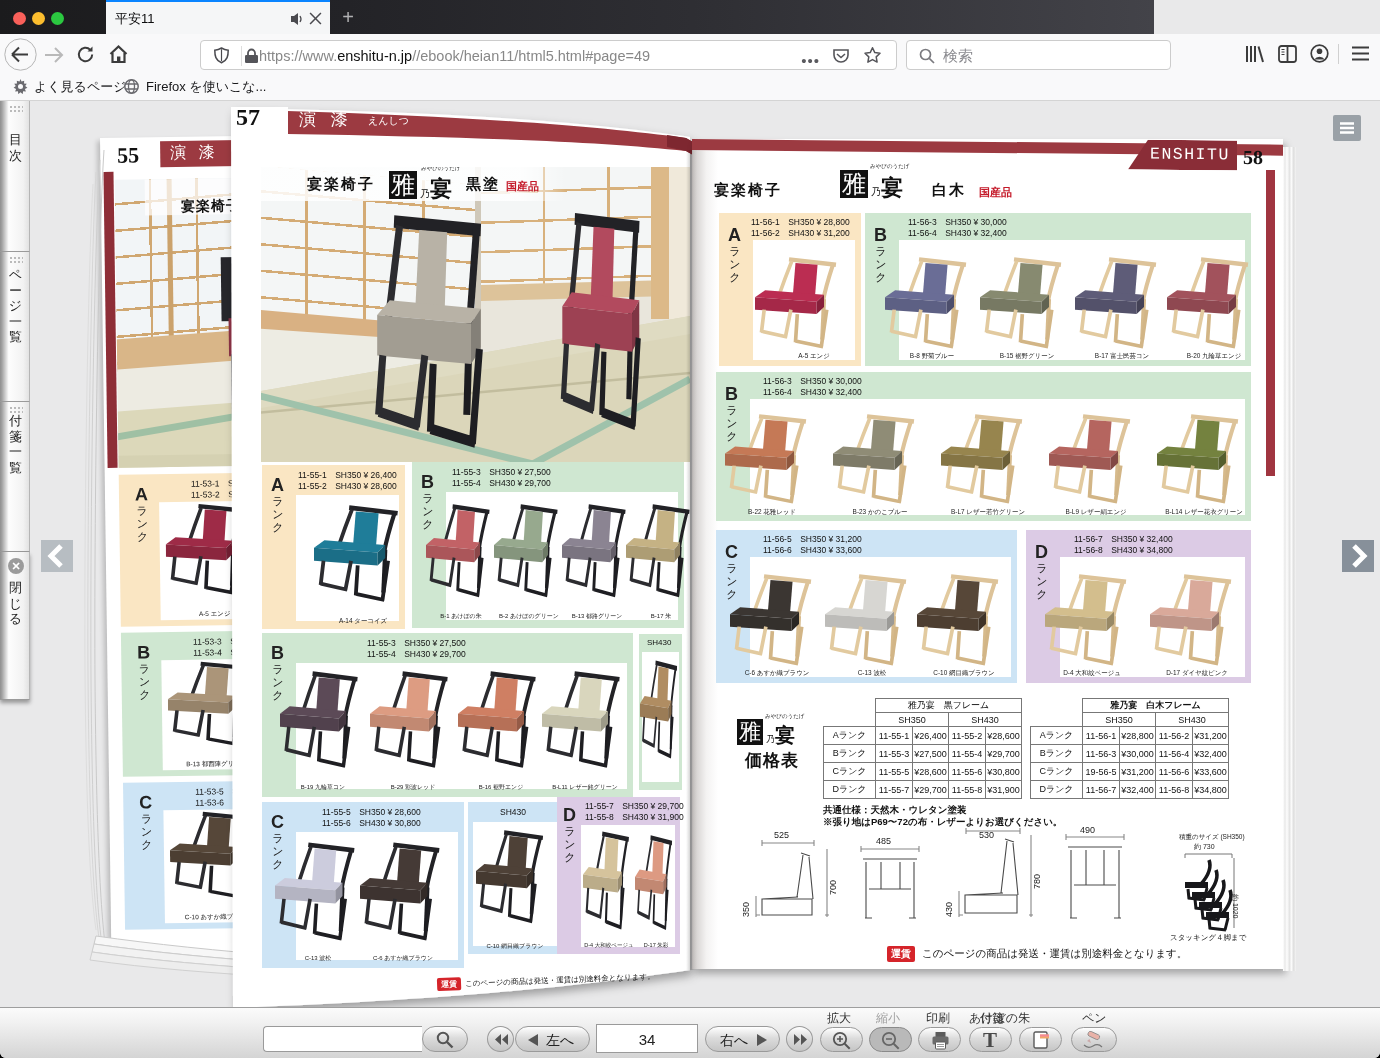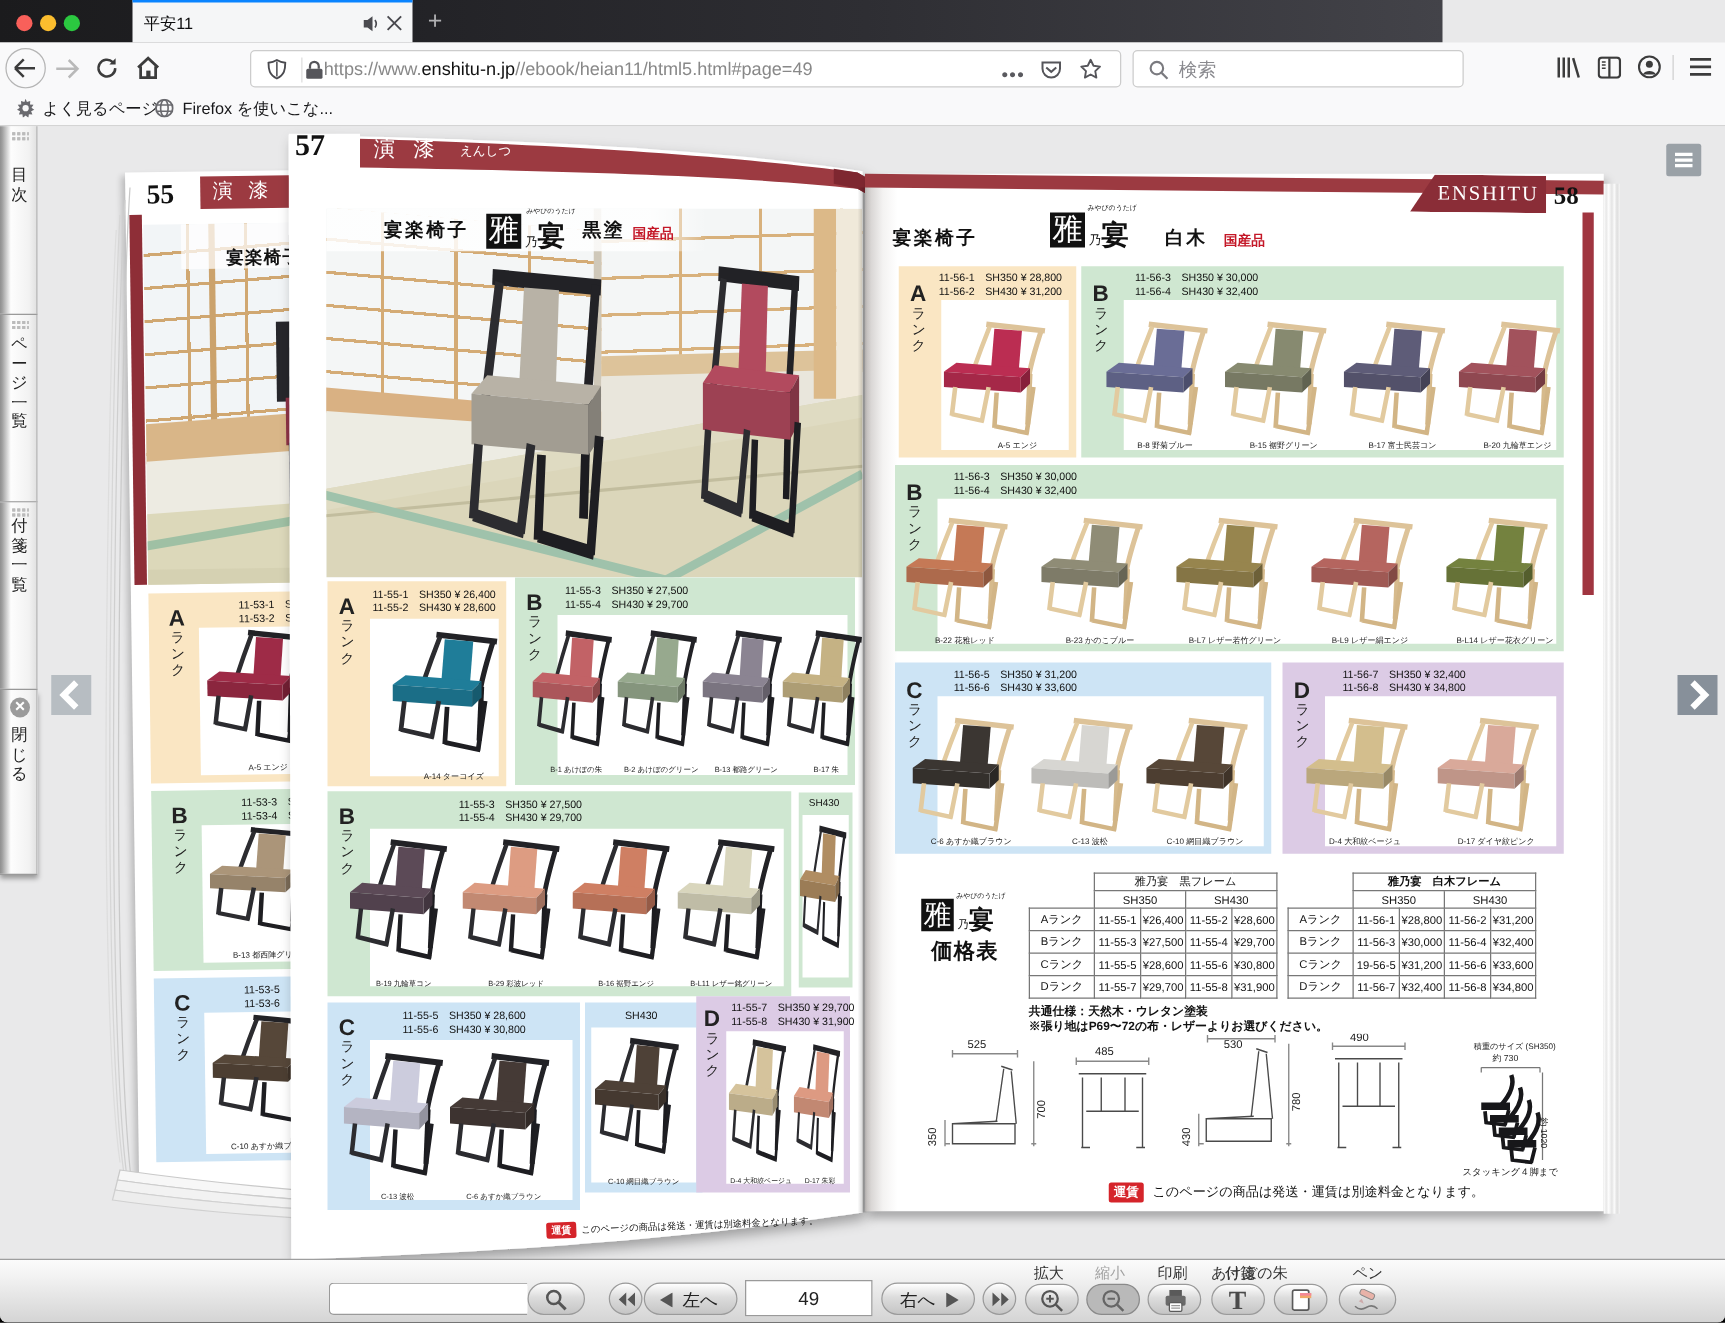"ENSHITU" div { font-family: Liberation Serif, serif -> Liberation Mono, monospace }
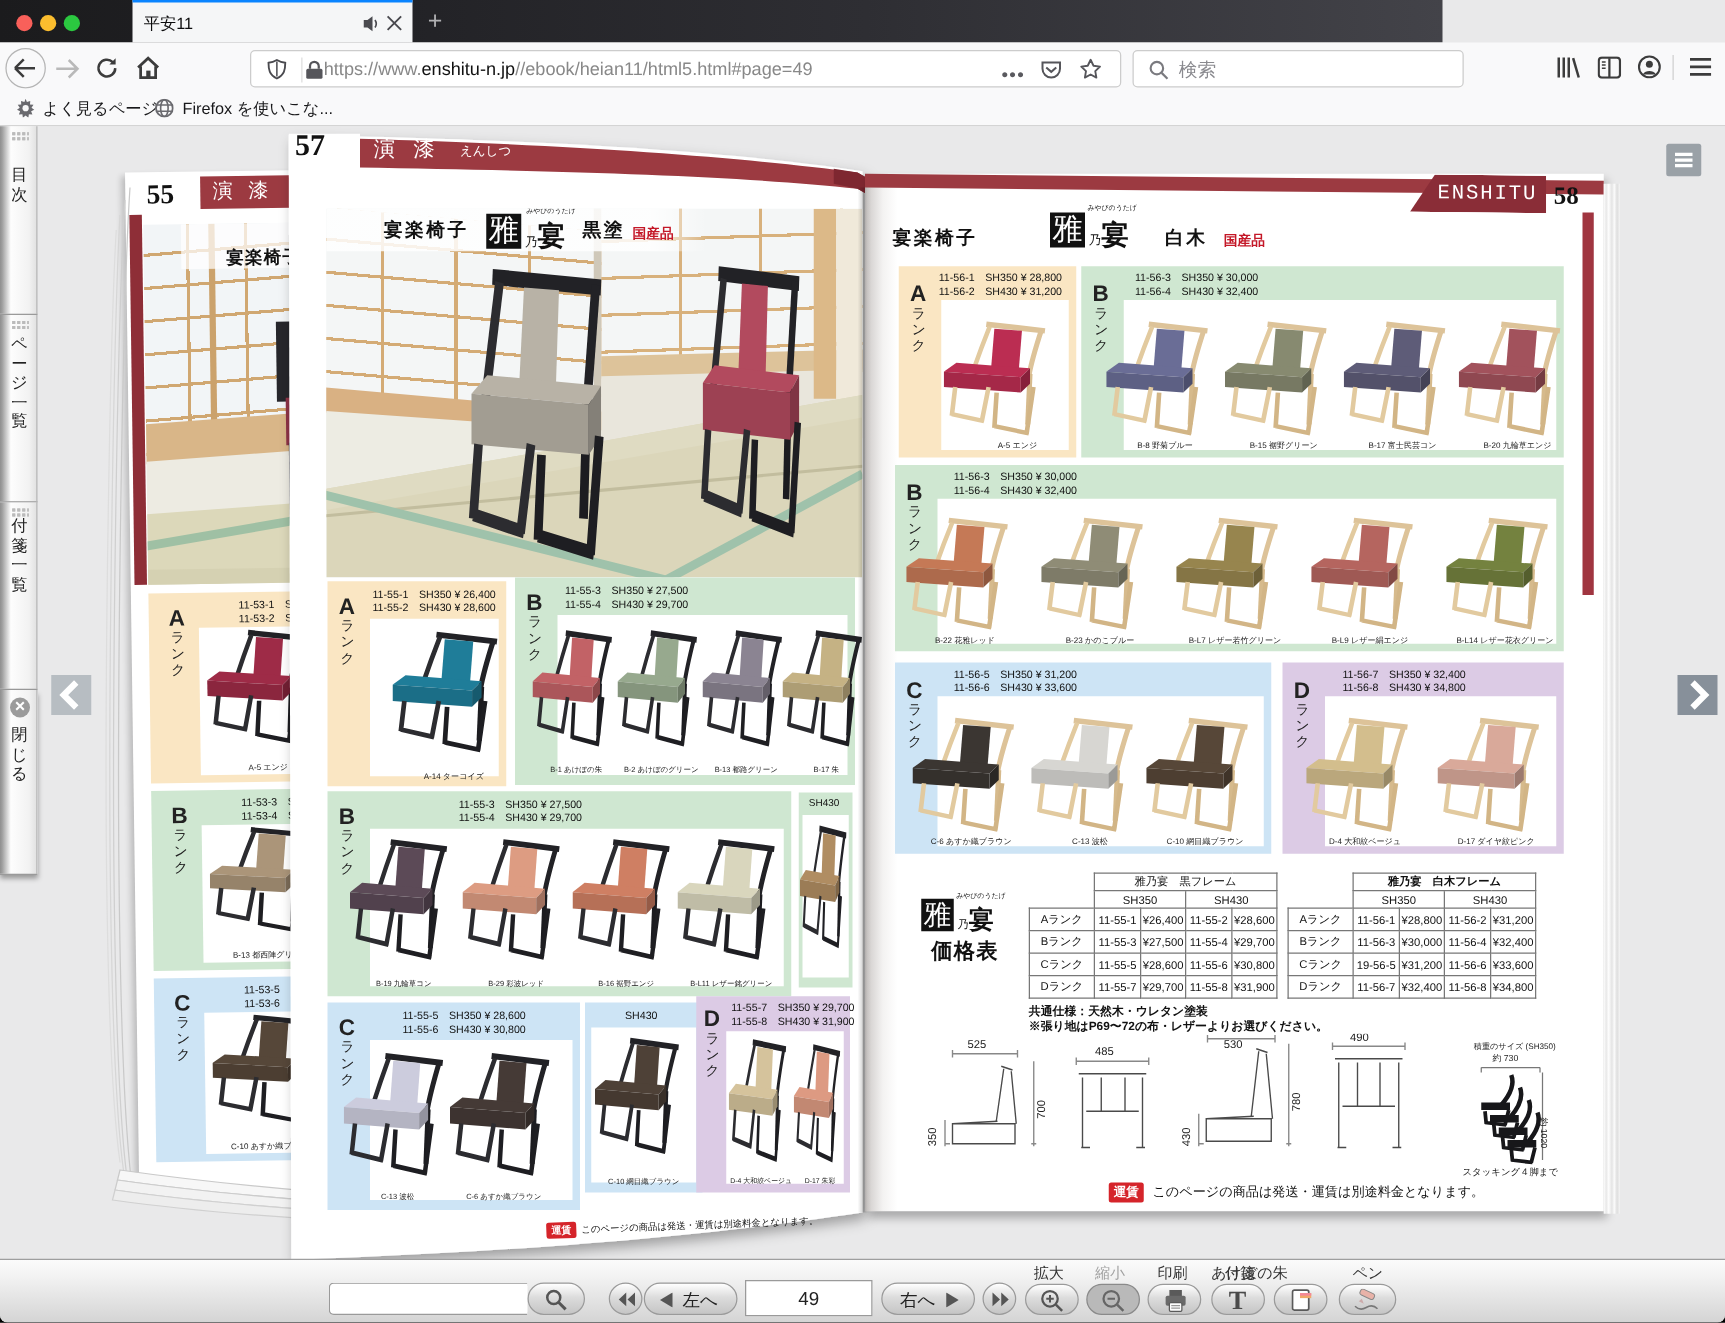"49" div { text: 49 -> 34 }
